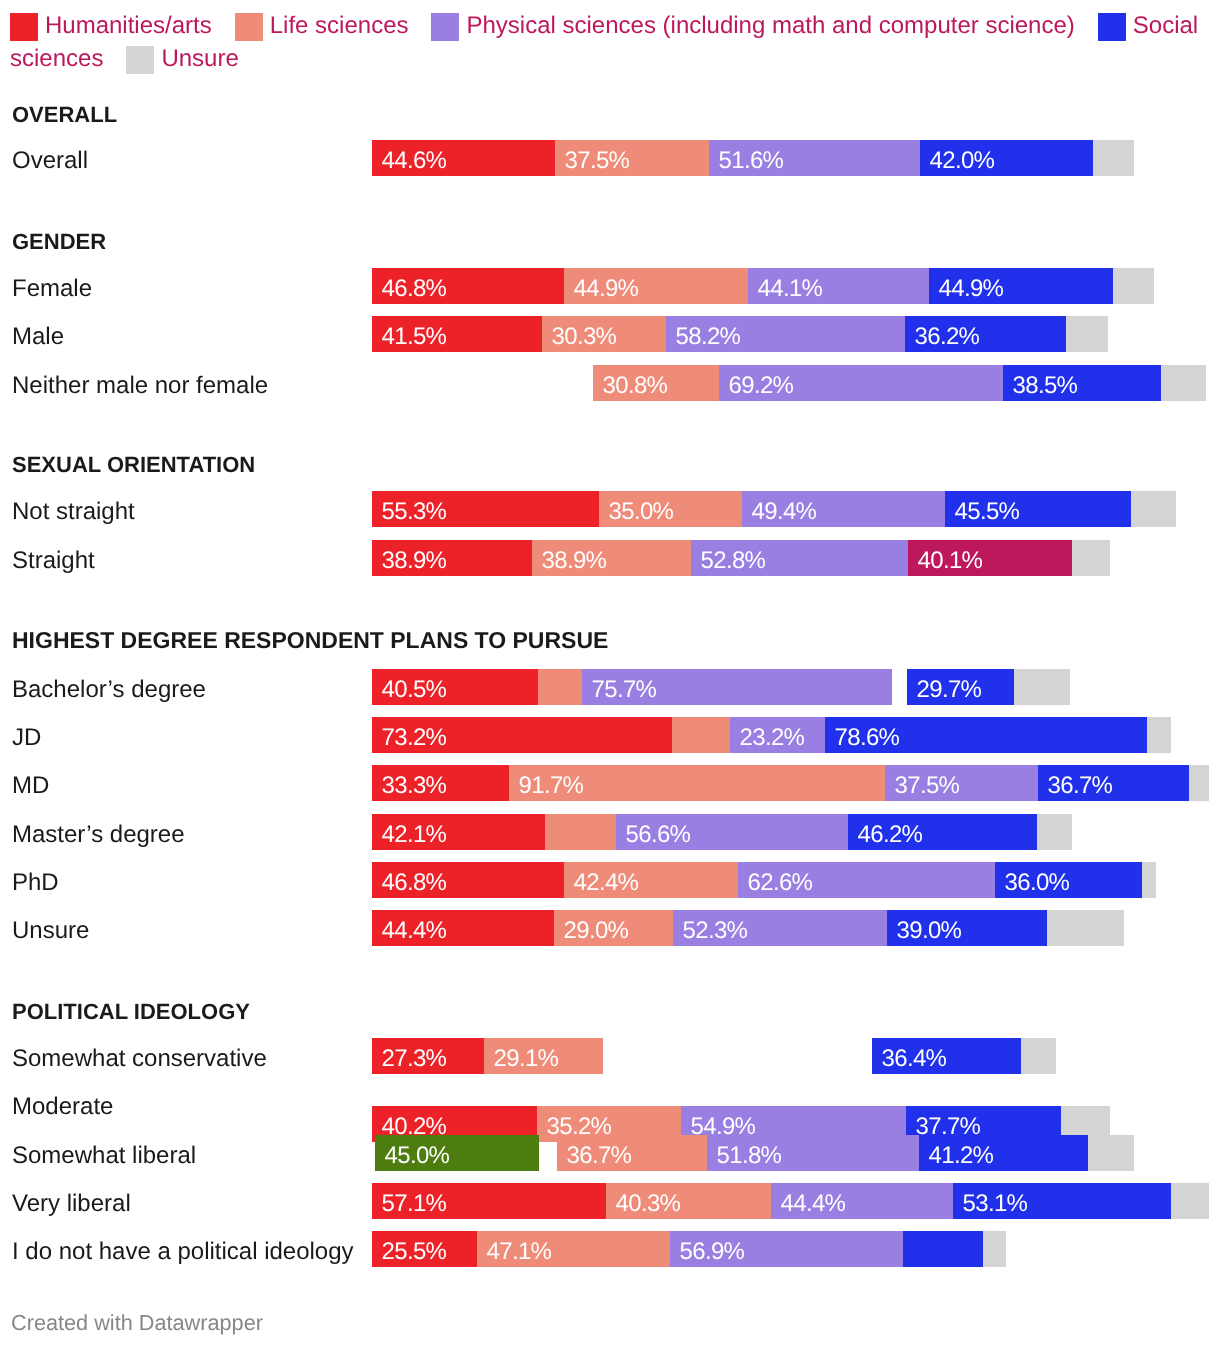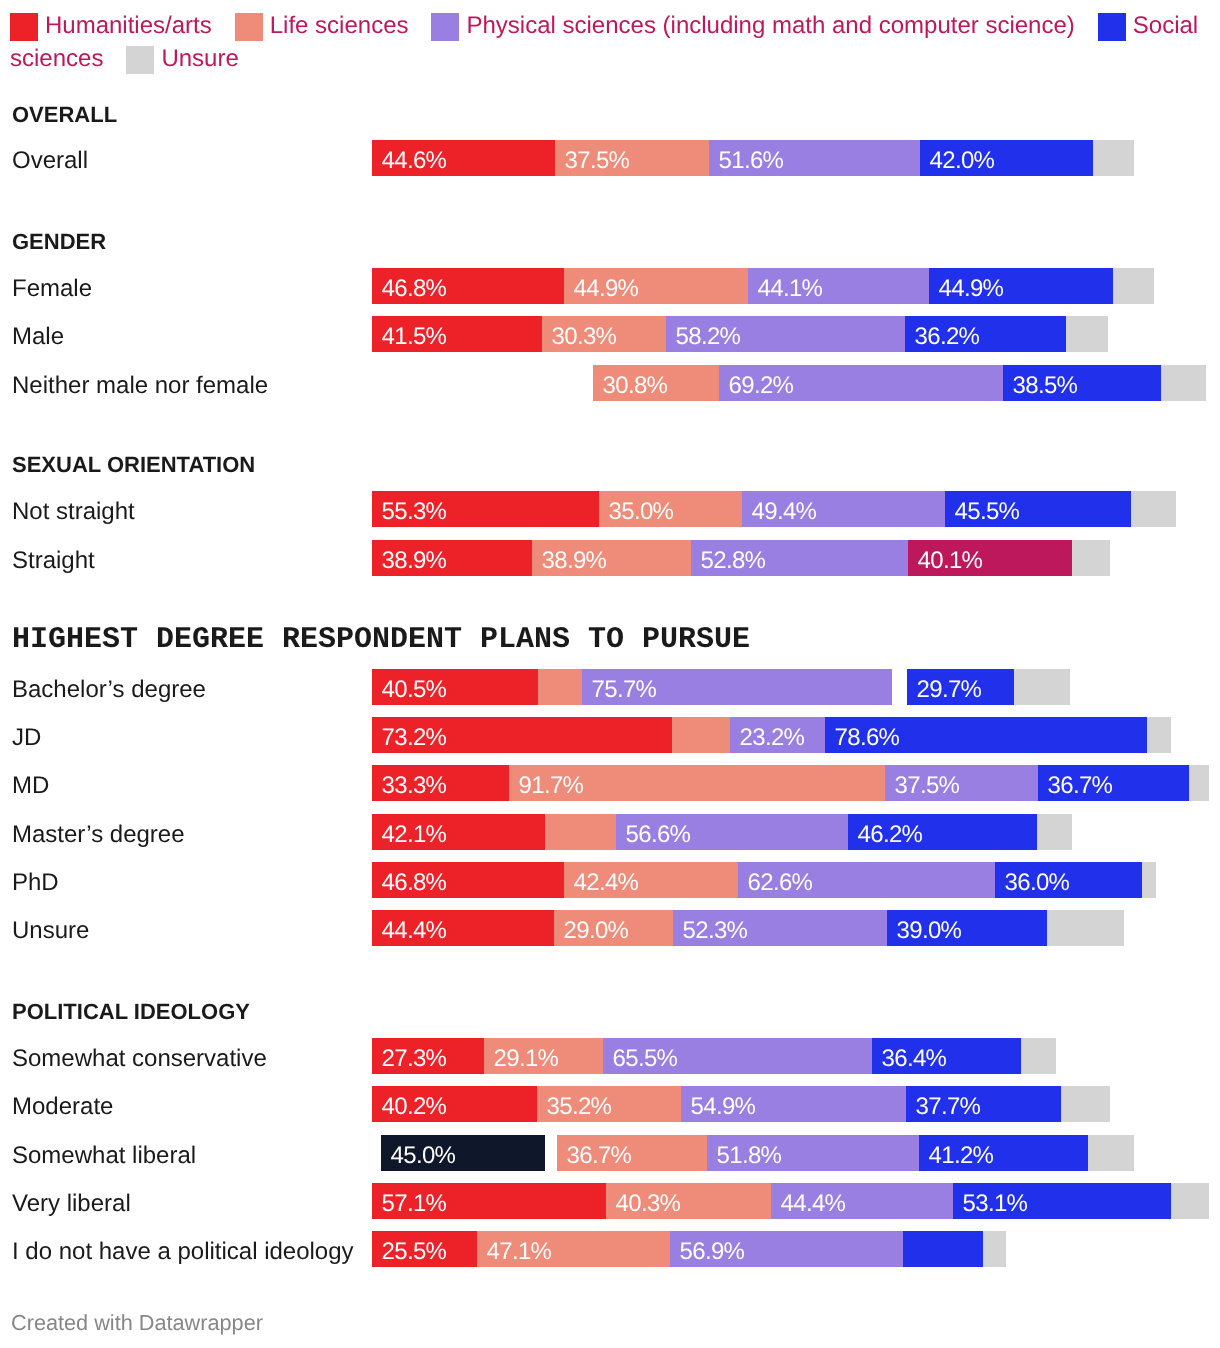"HIGHEST DEGREE RESPONDENT PLANS TO" .group-title.large { font-family: Liberation Mono, monospace -> none; font-size: 30px -> 23px }
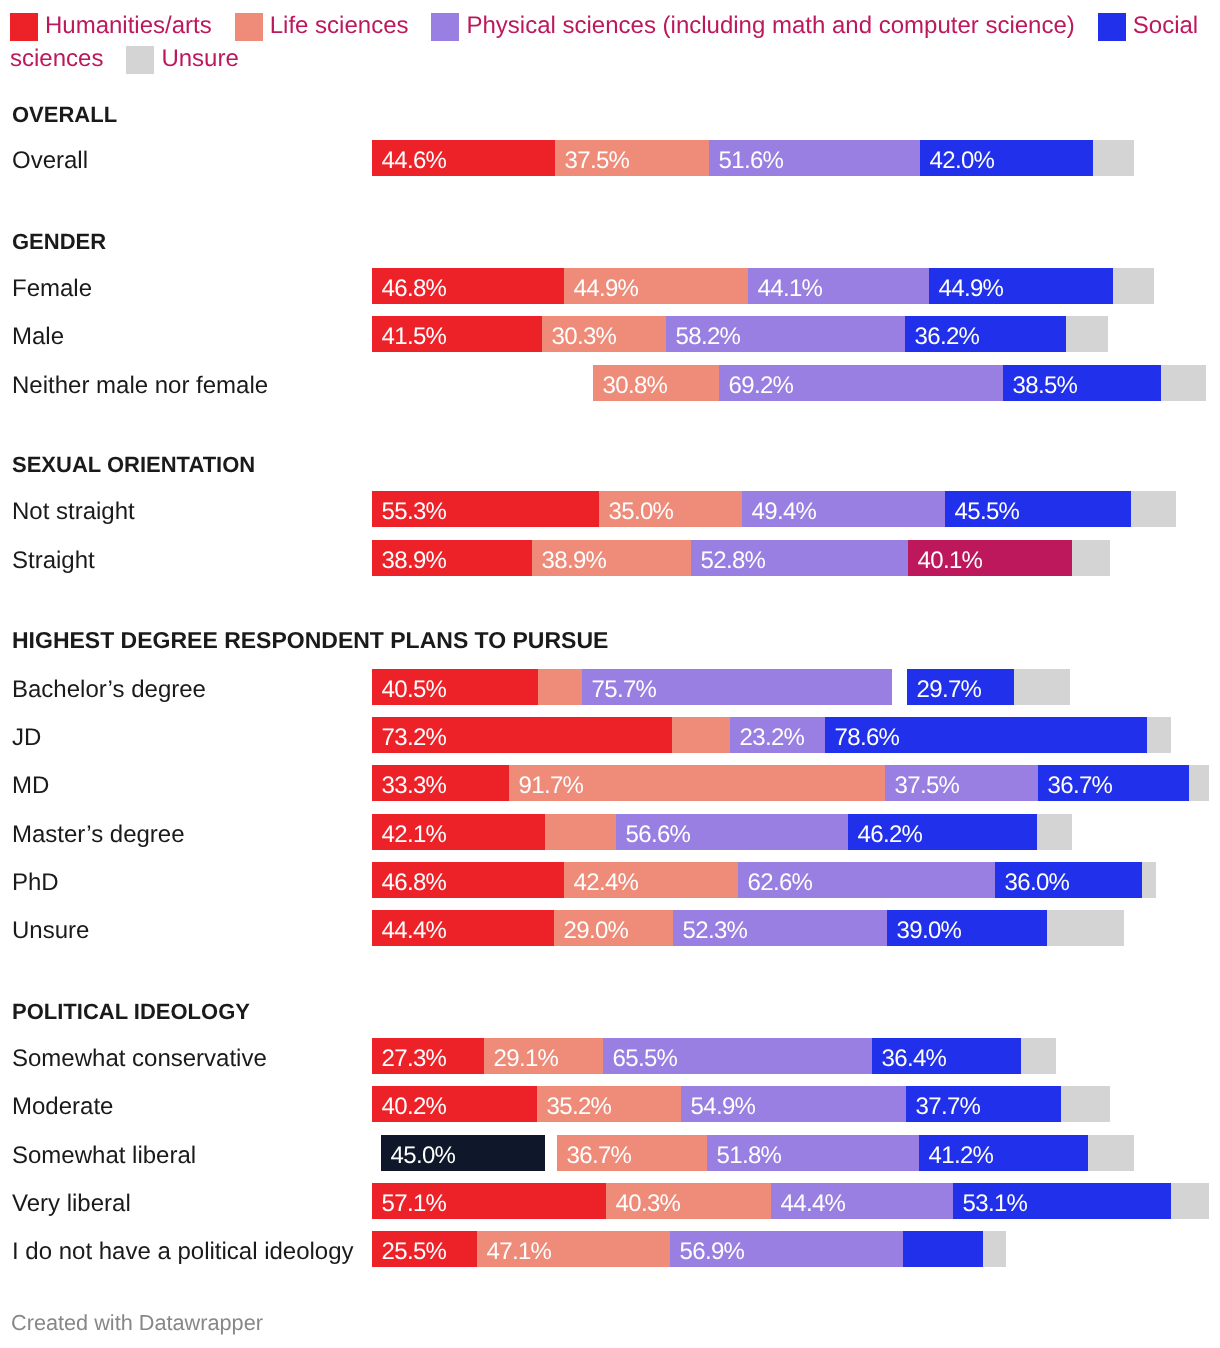"65.5%" div.seg { html: <div> <span>65.5%</span> </div> -> none }
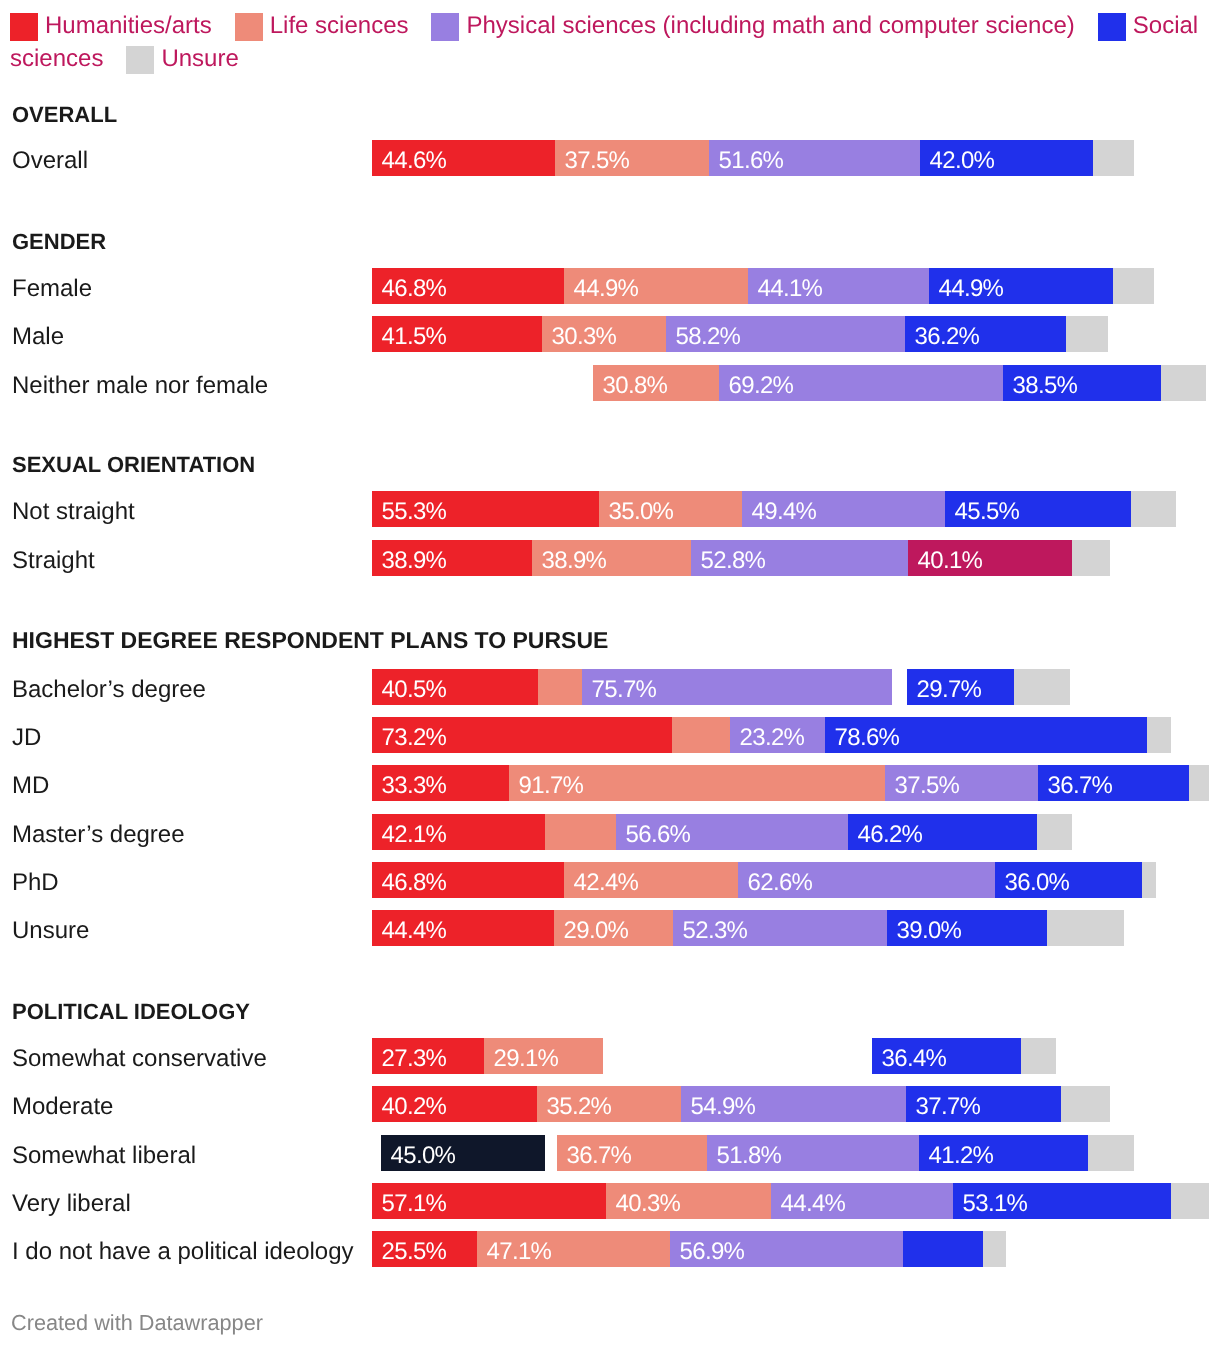"40.2%" div.bar { margin-top: none -> 20px }
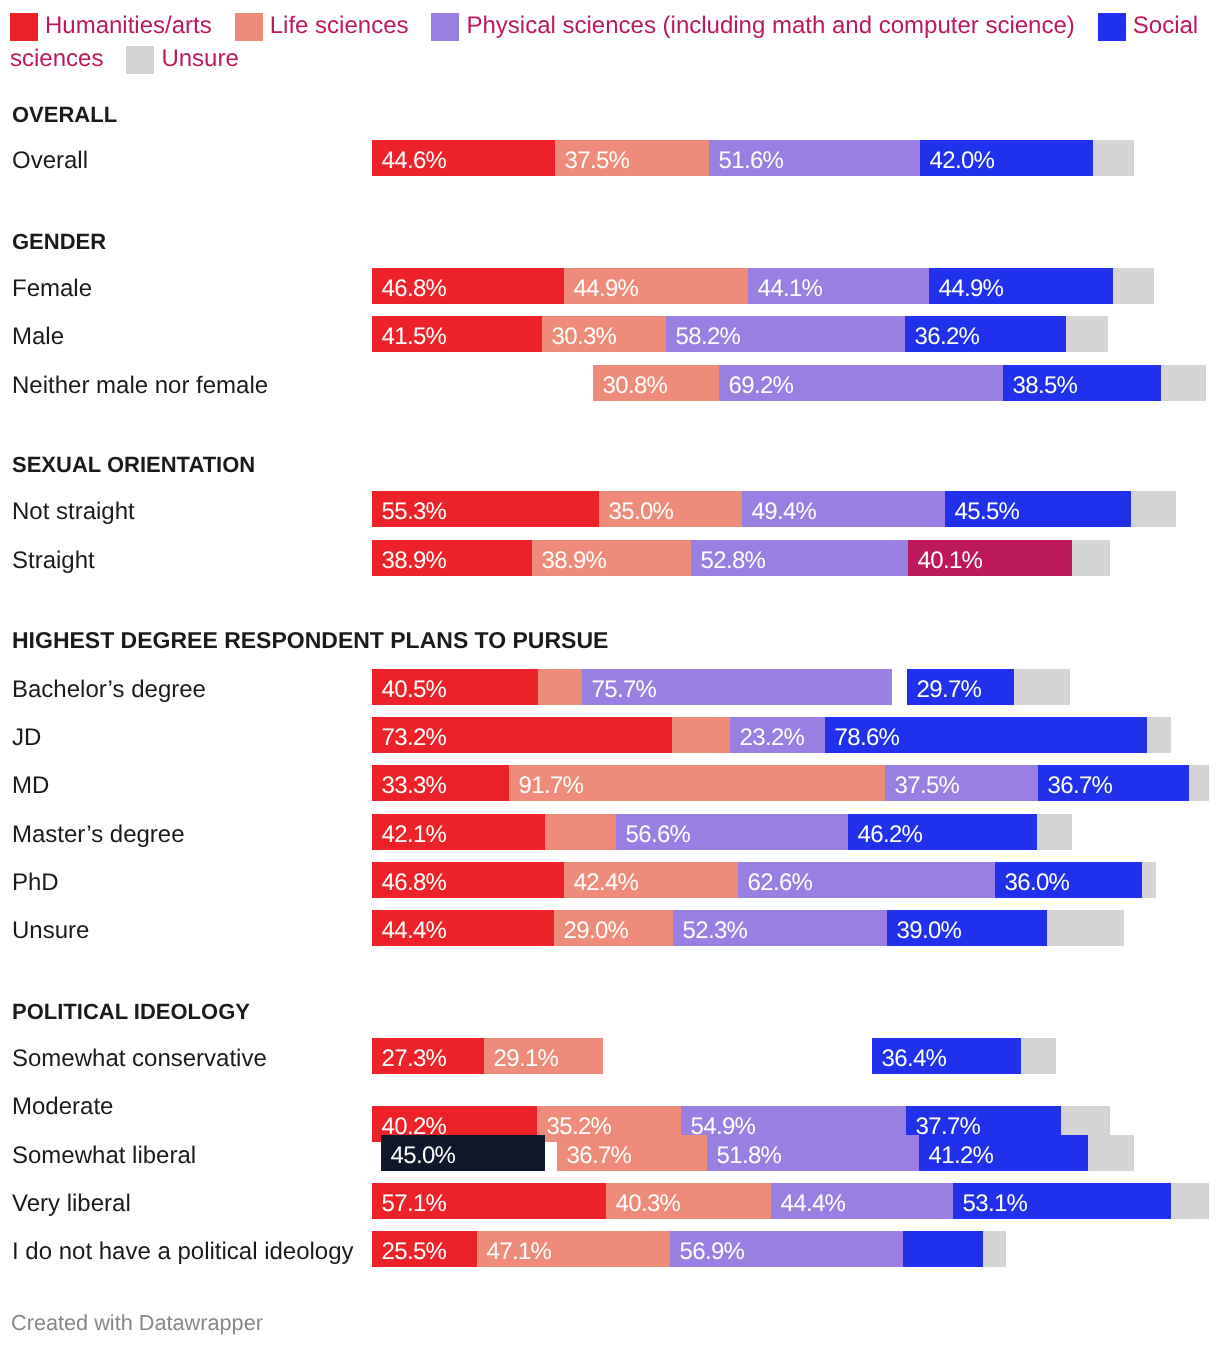"45.0%" div.seg { background: #0f172a -> #4d7c0f; left: 9px -> 3px }
